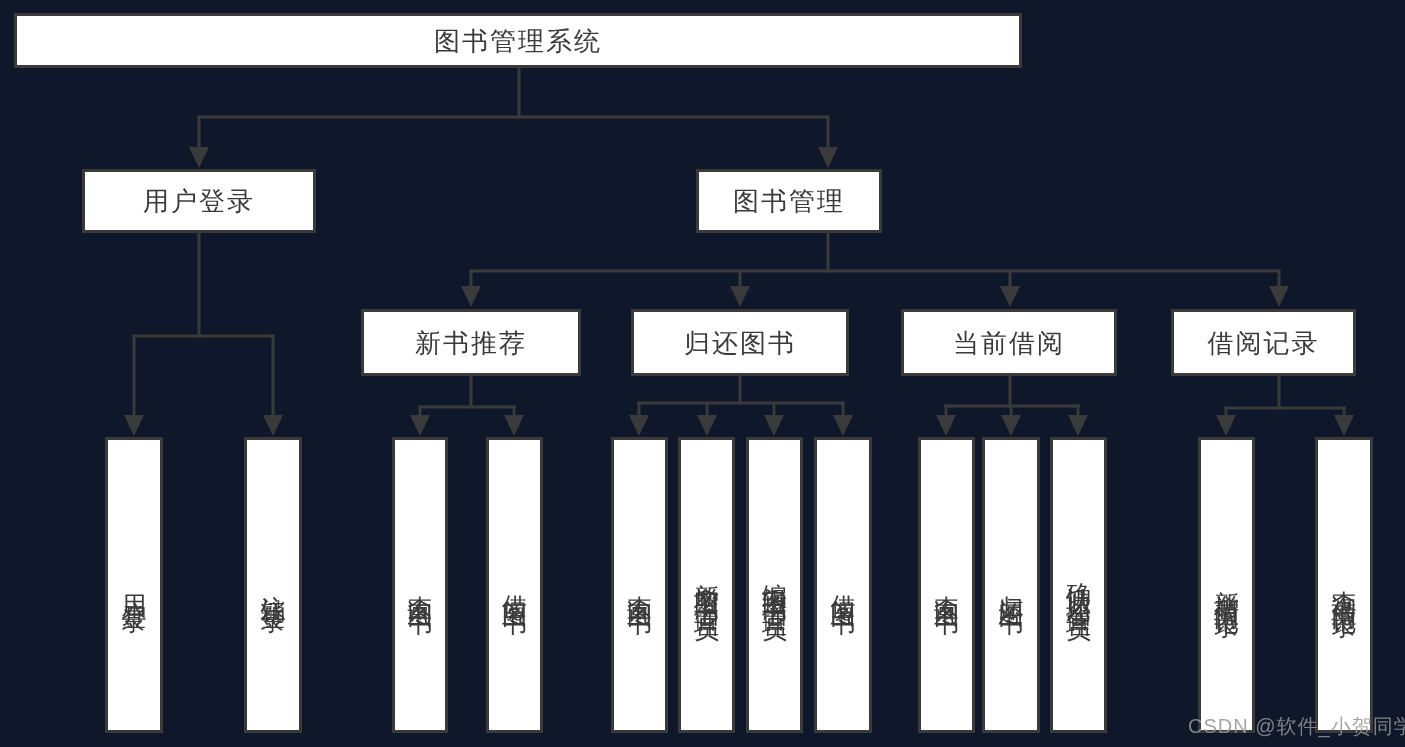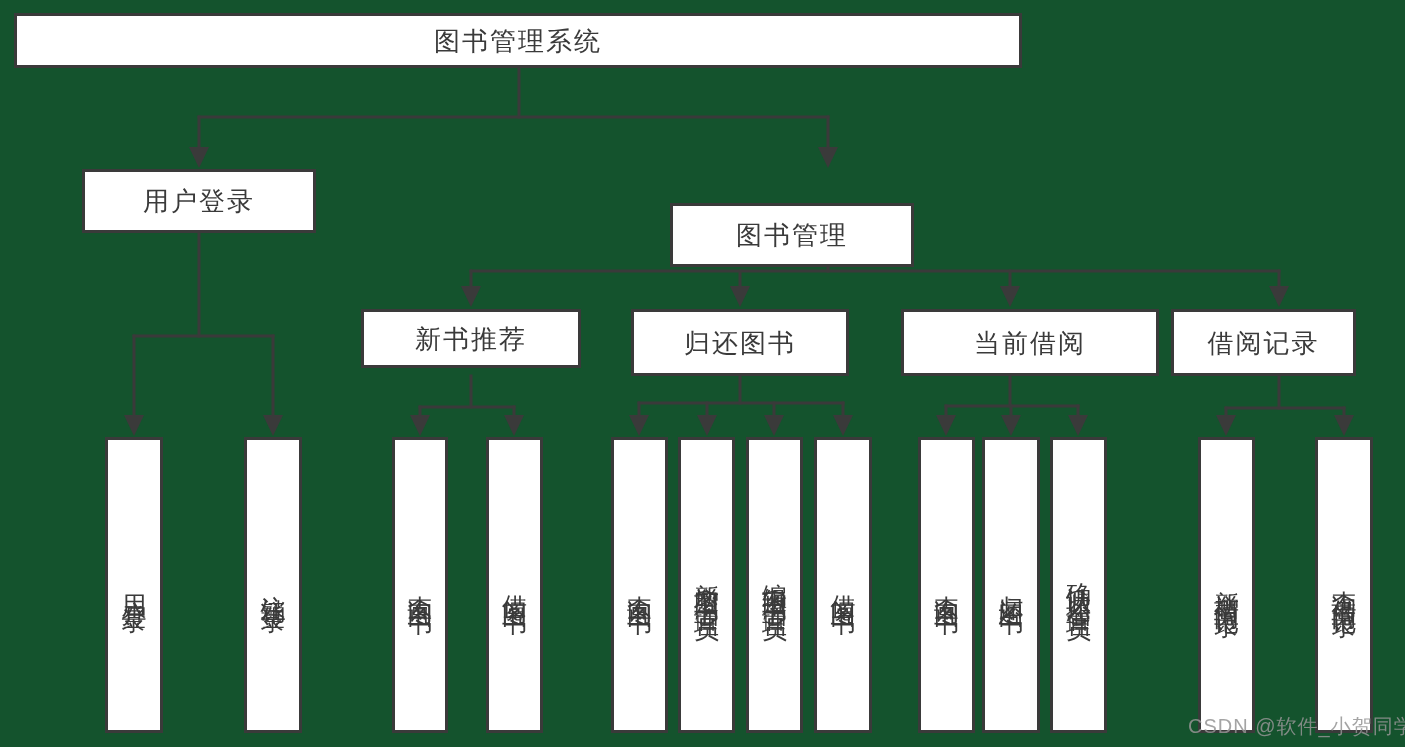"图书管理系统" .canvas { background: #14532d -> #0f172a }
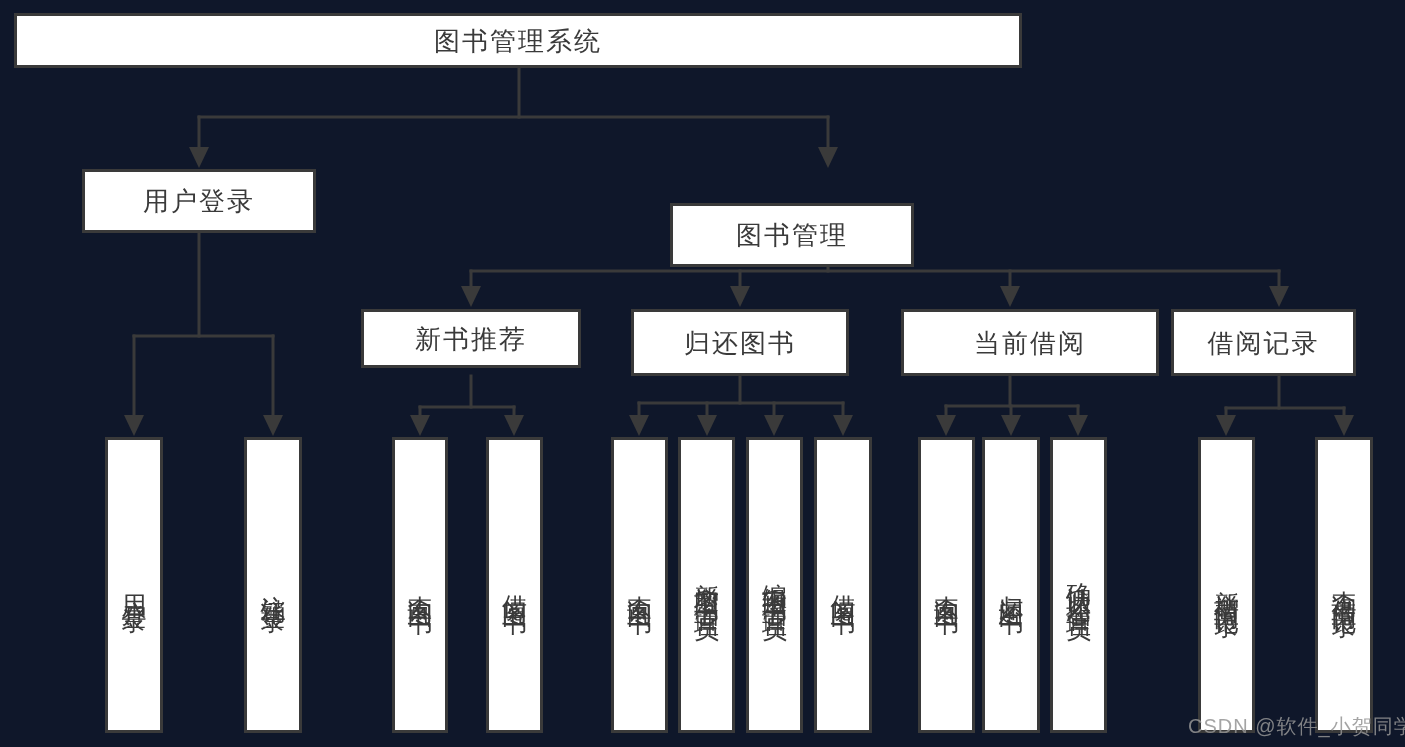"图书管理" #n-book-mgmt { left: 670px -> 696px; margin-top: 34px -> none; width: 244px -> 186px }
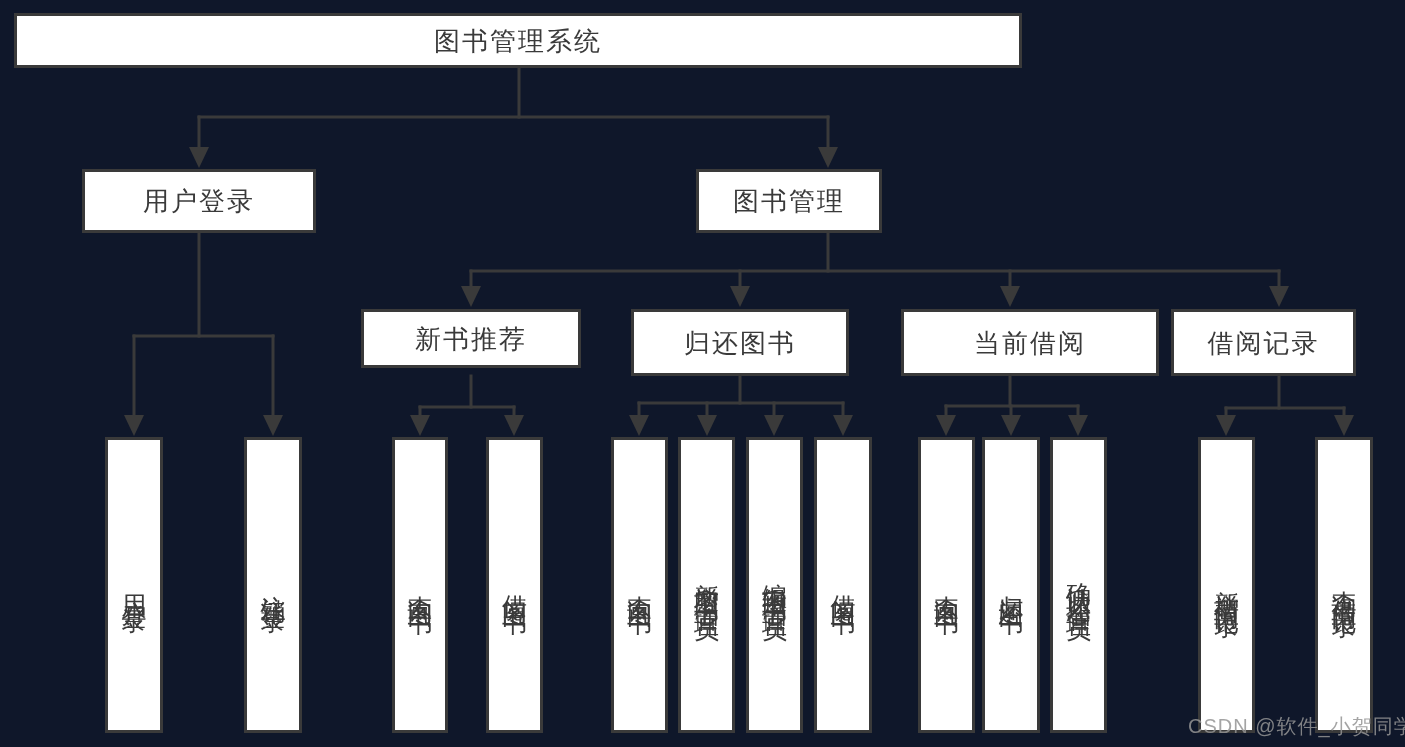"新书推荐" #n-new-book-rec { height: 59px -> 67px }
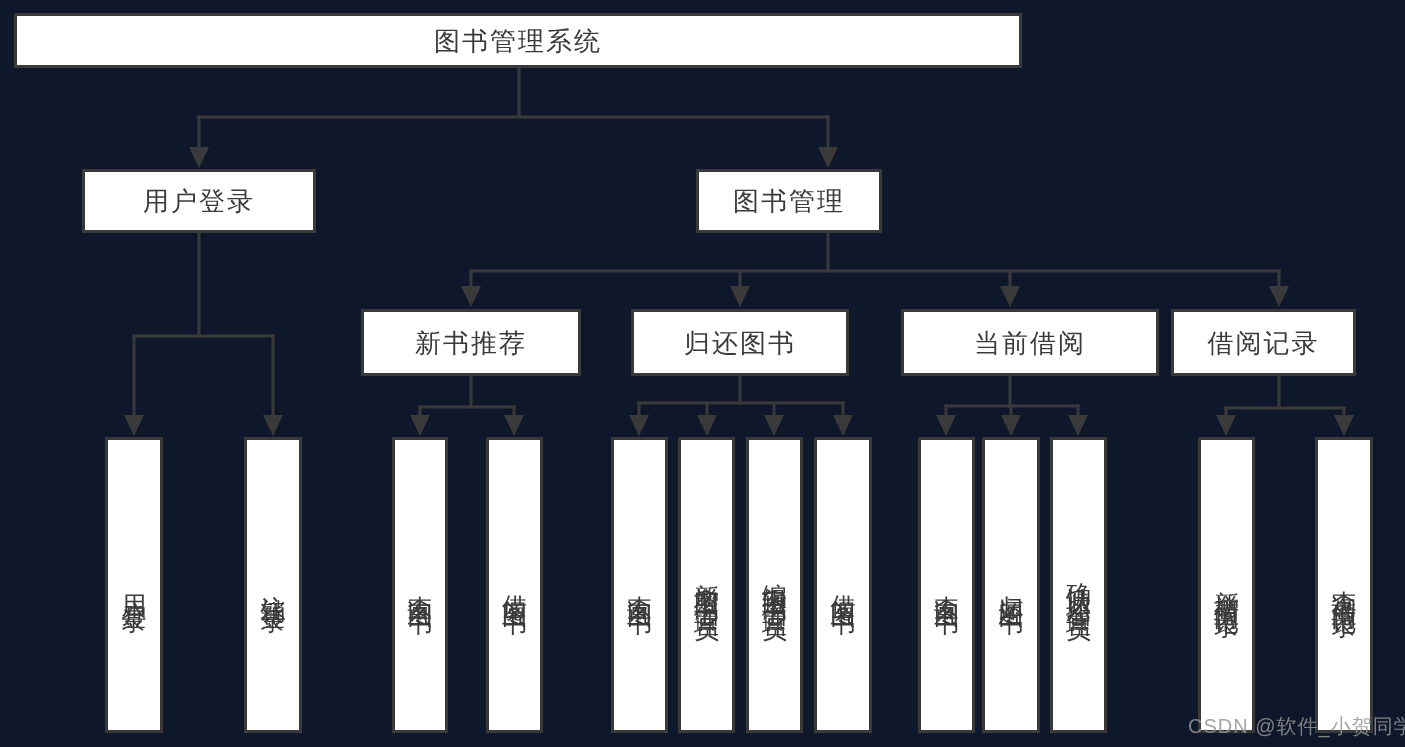"当前借阅" #n-current-borrow { width: 258px -> 216px }
